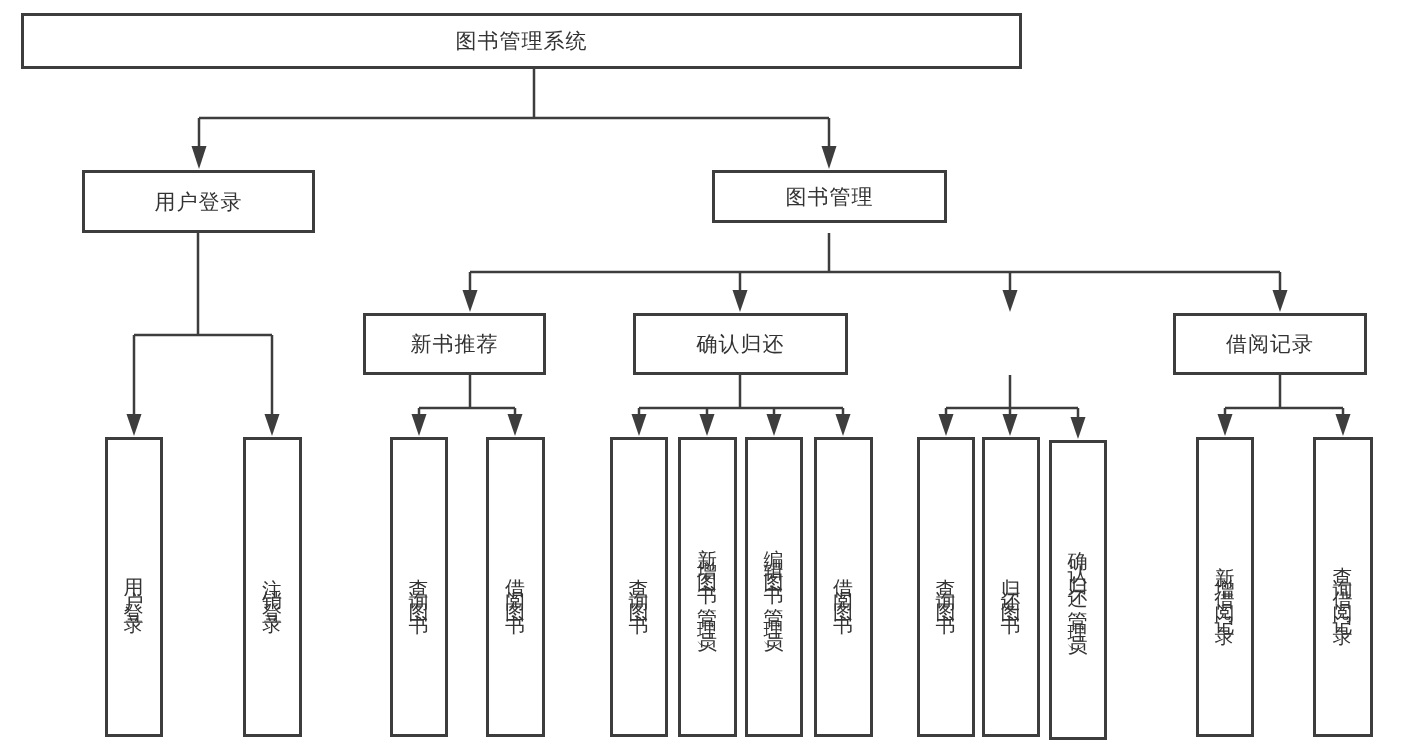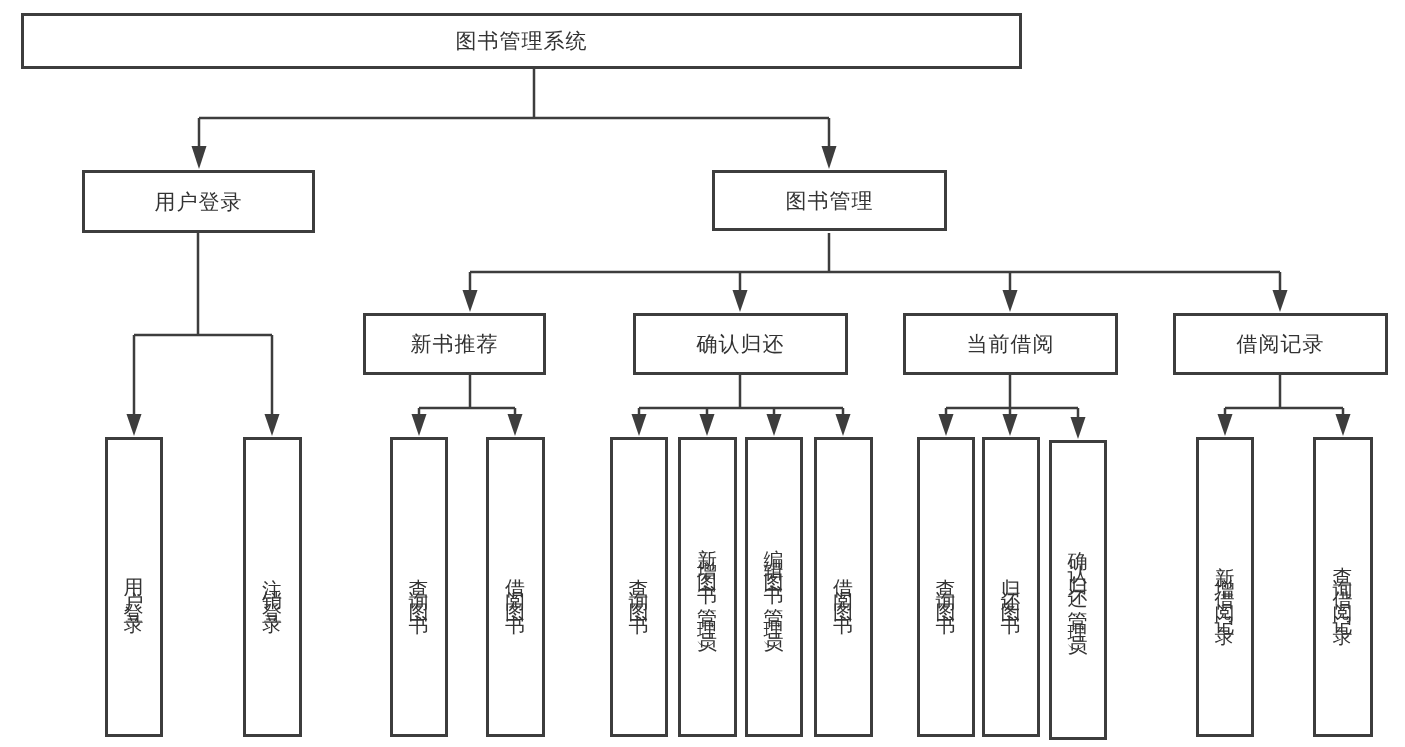"图书管理" div.box { height: 61px -> 53px }
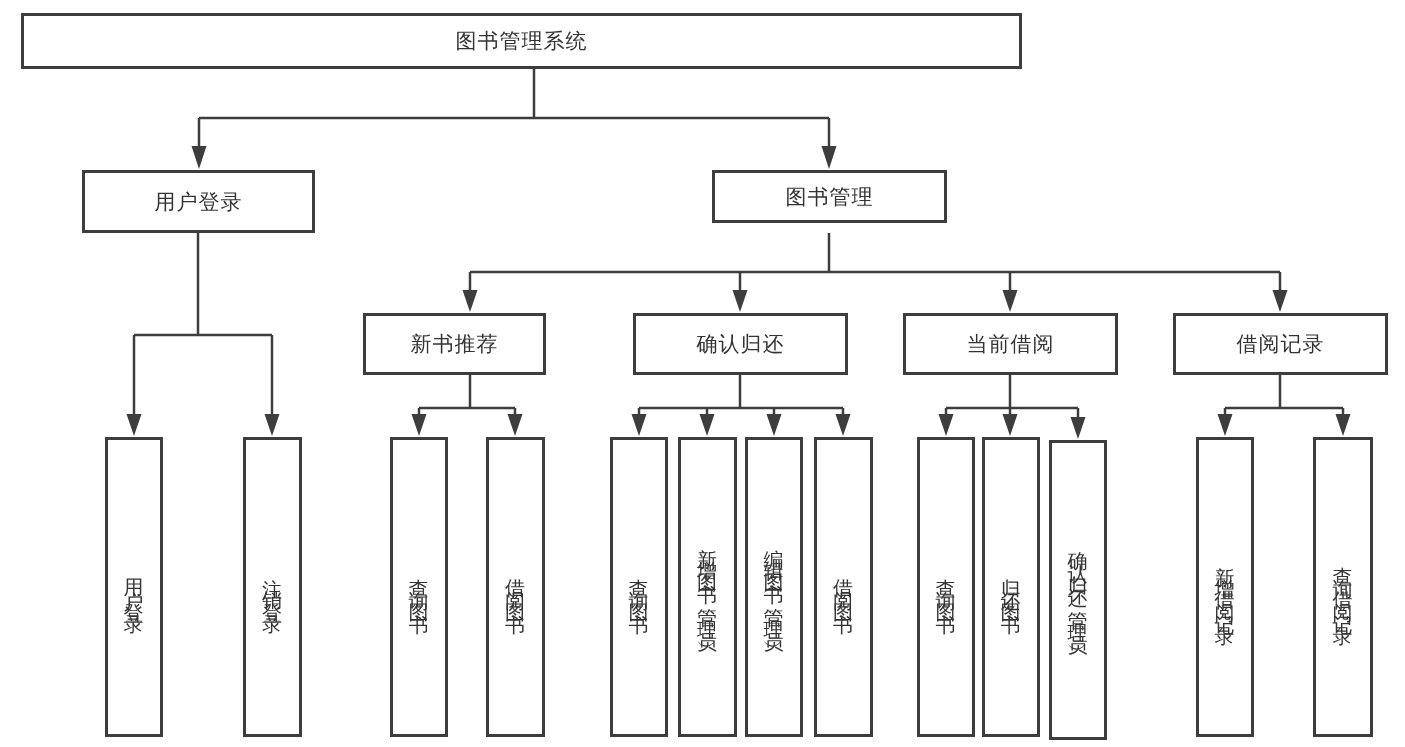"当前借阅" div.box { html: <div> <span>当前借阅</span> </div> -> none }
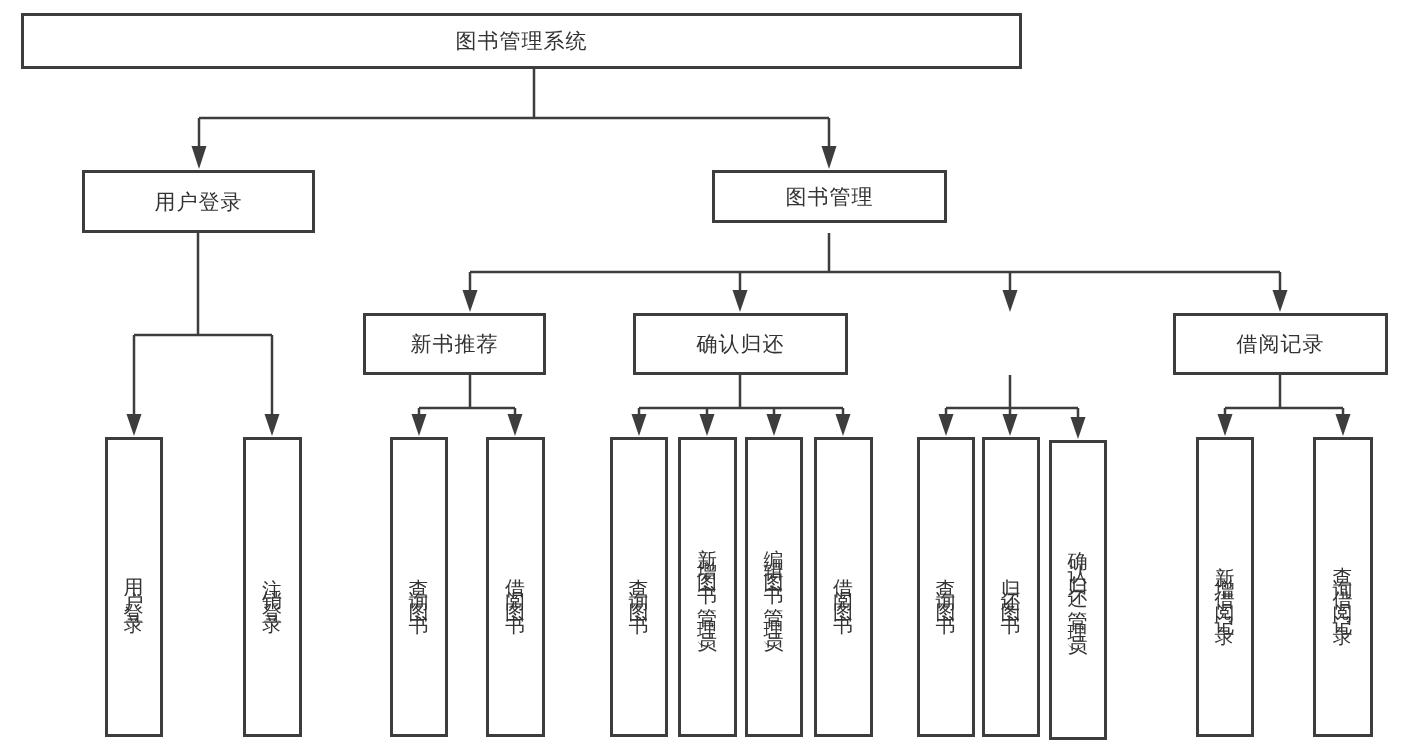"借阅记录" div.box { width: 215px -> 194px }
